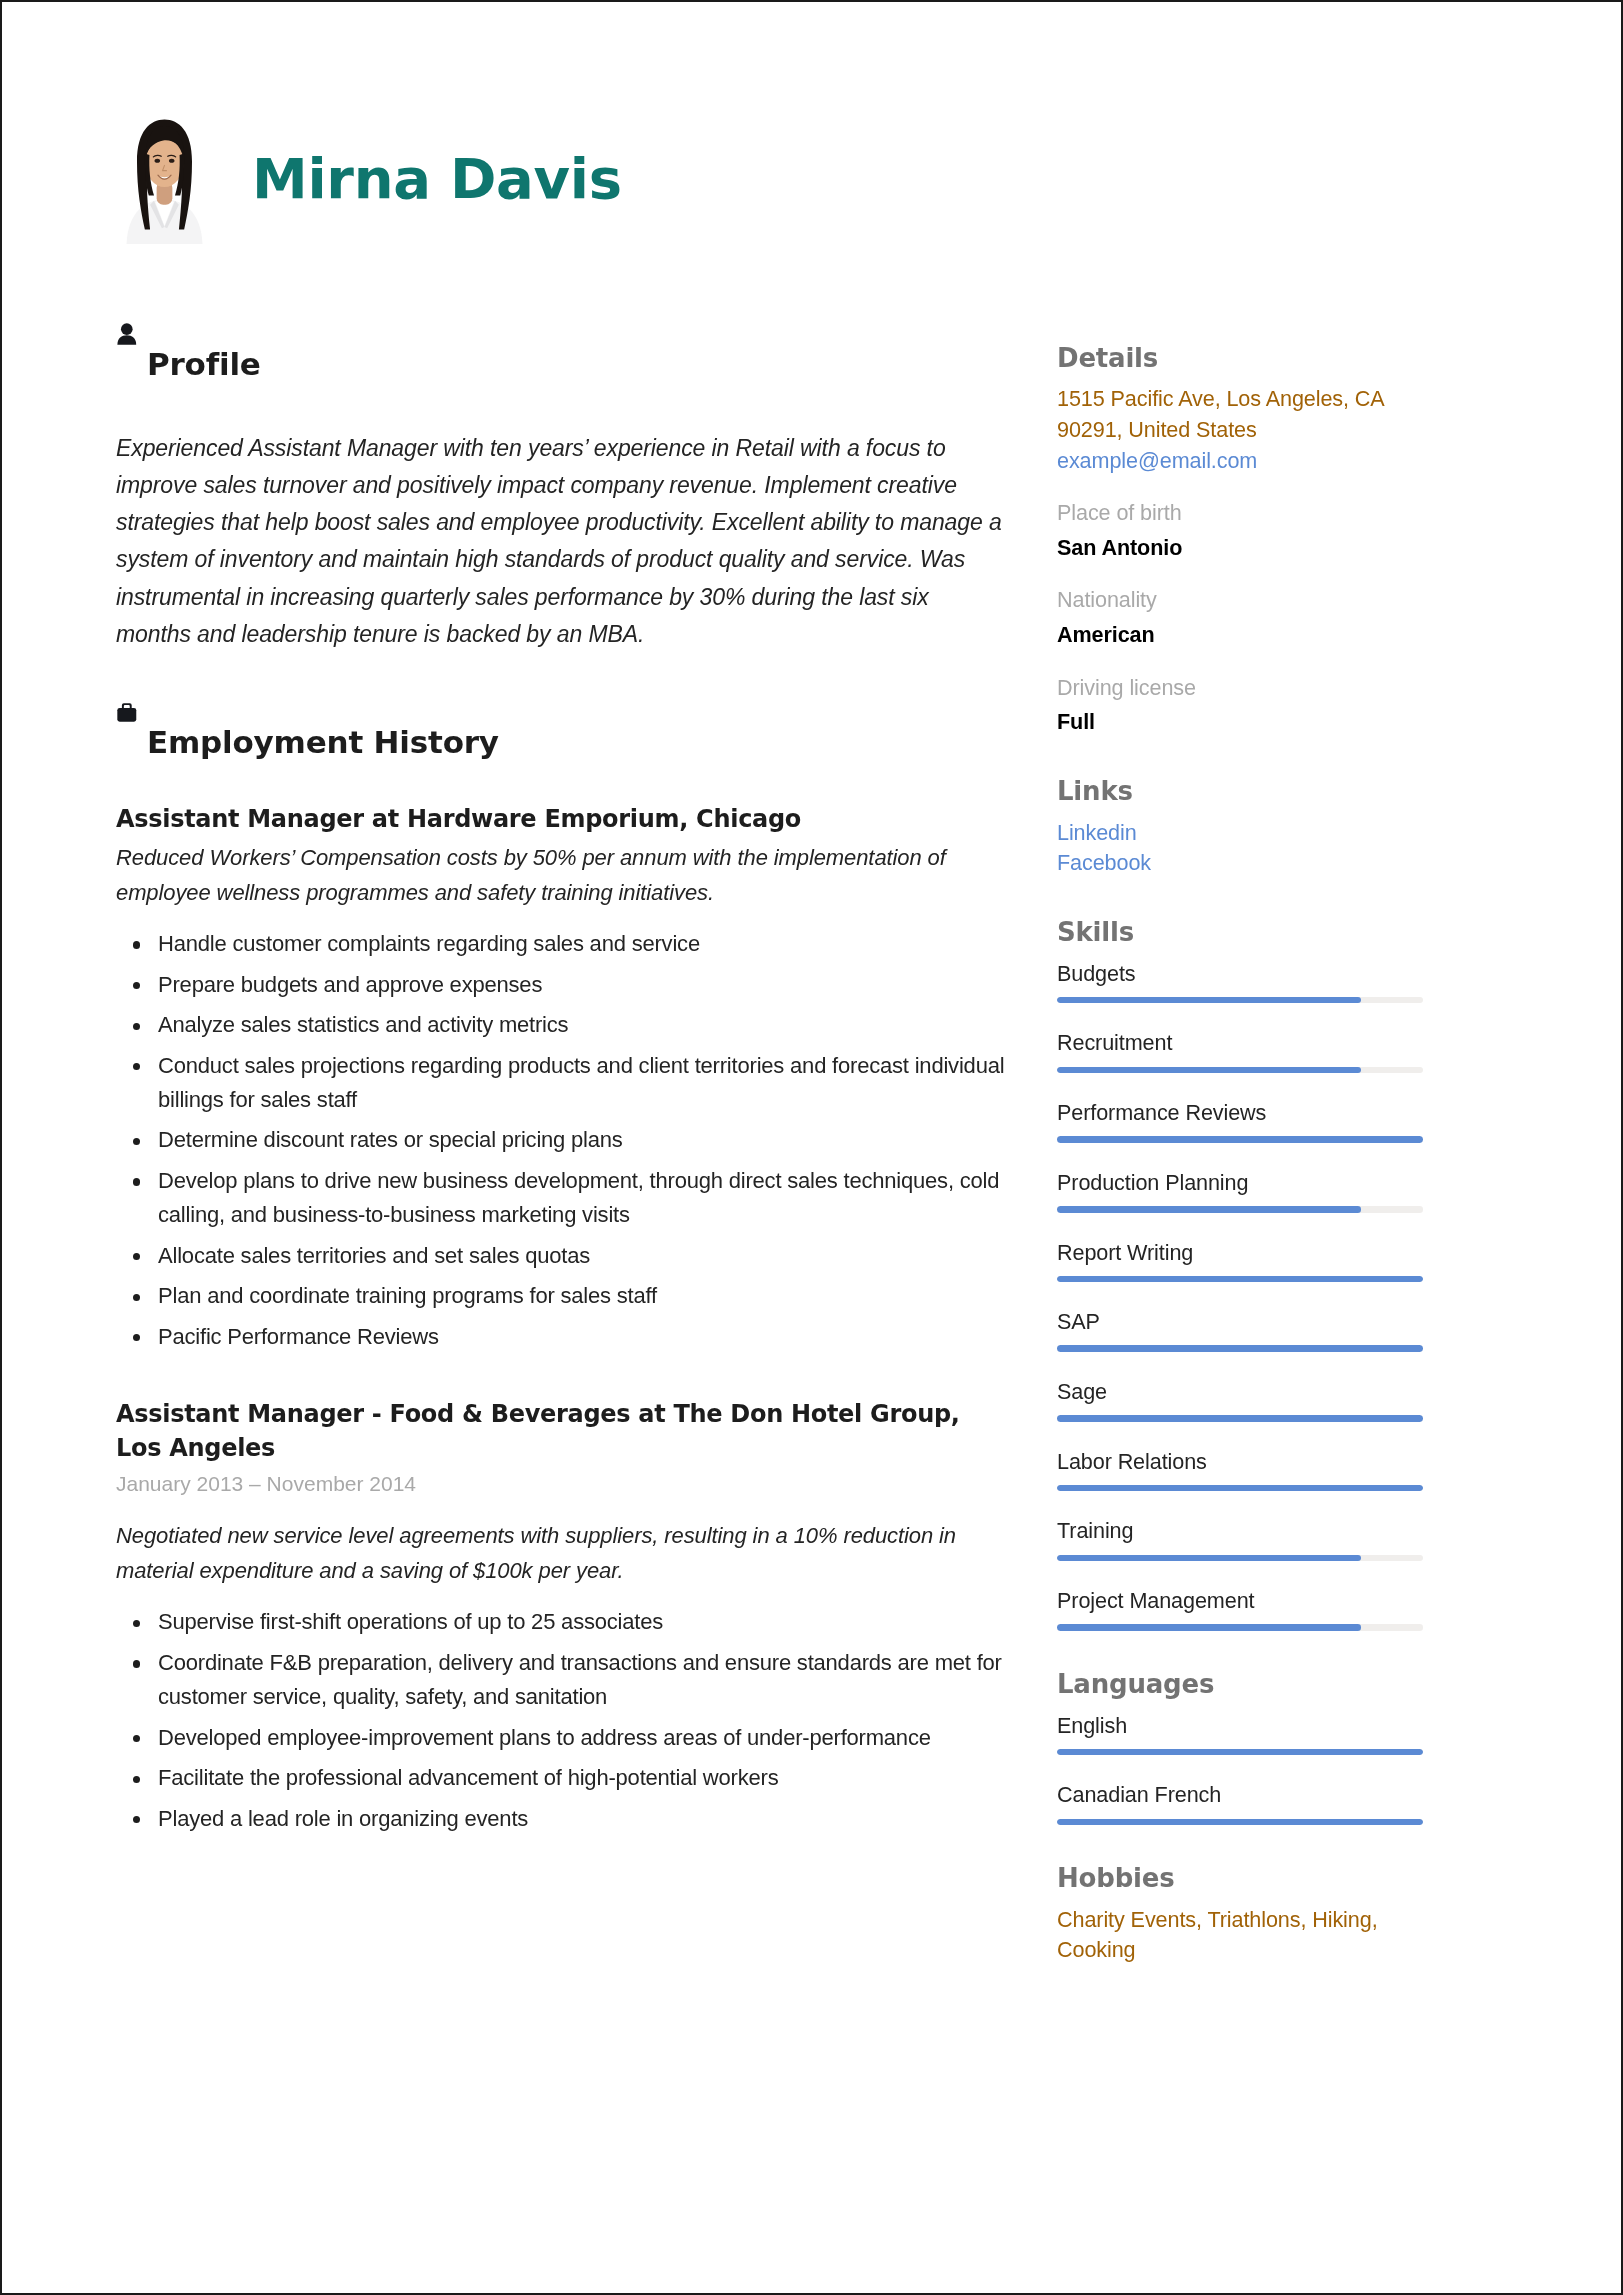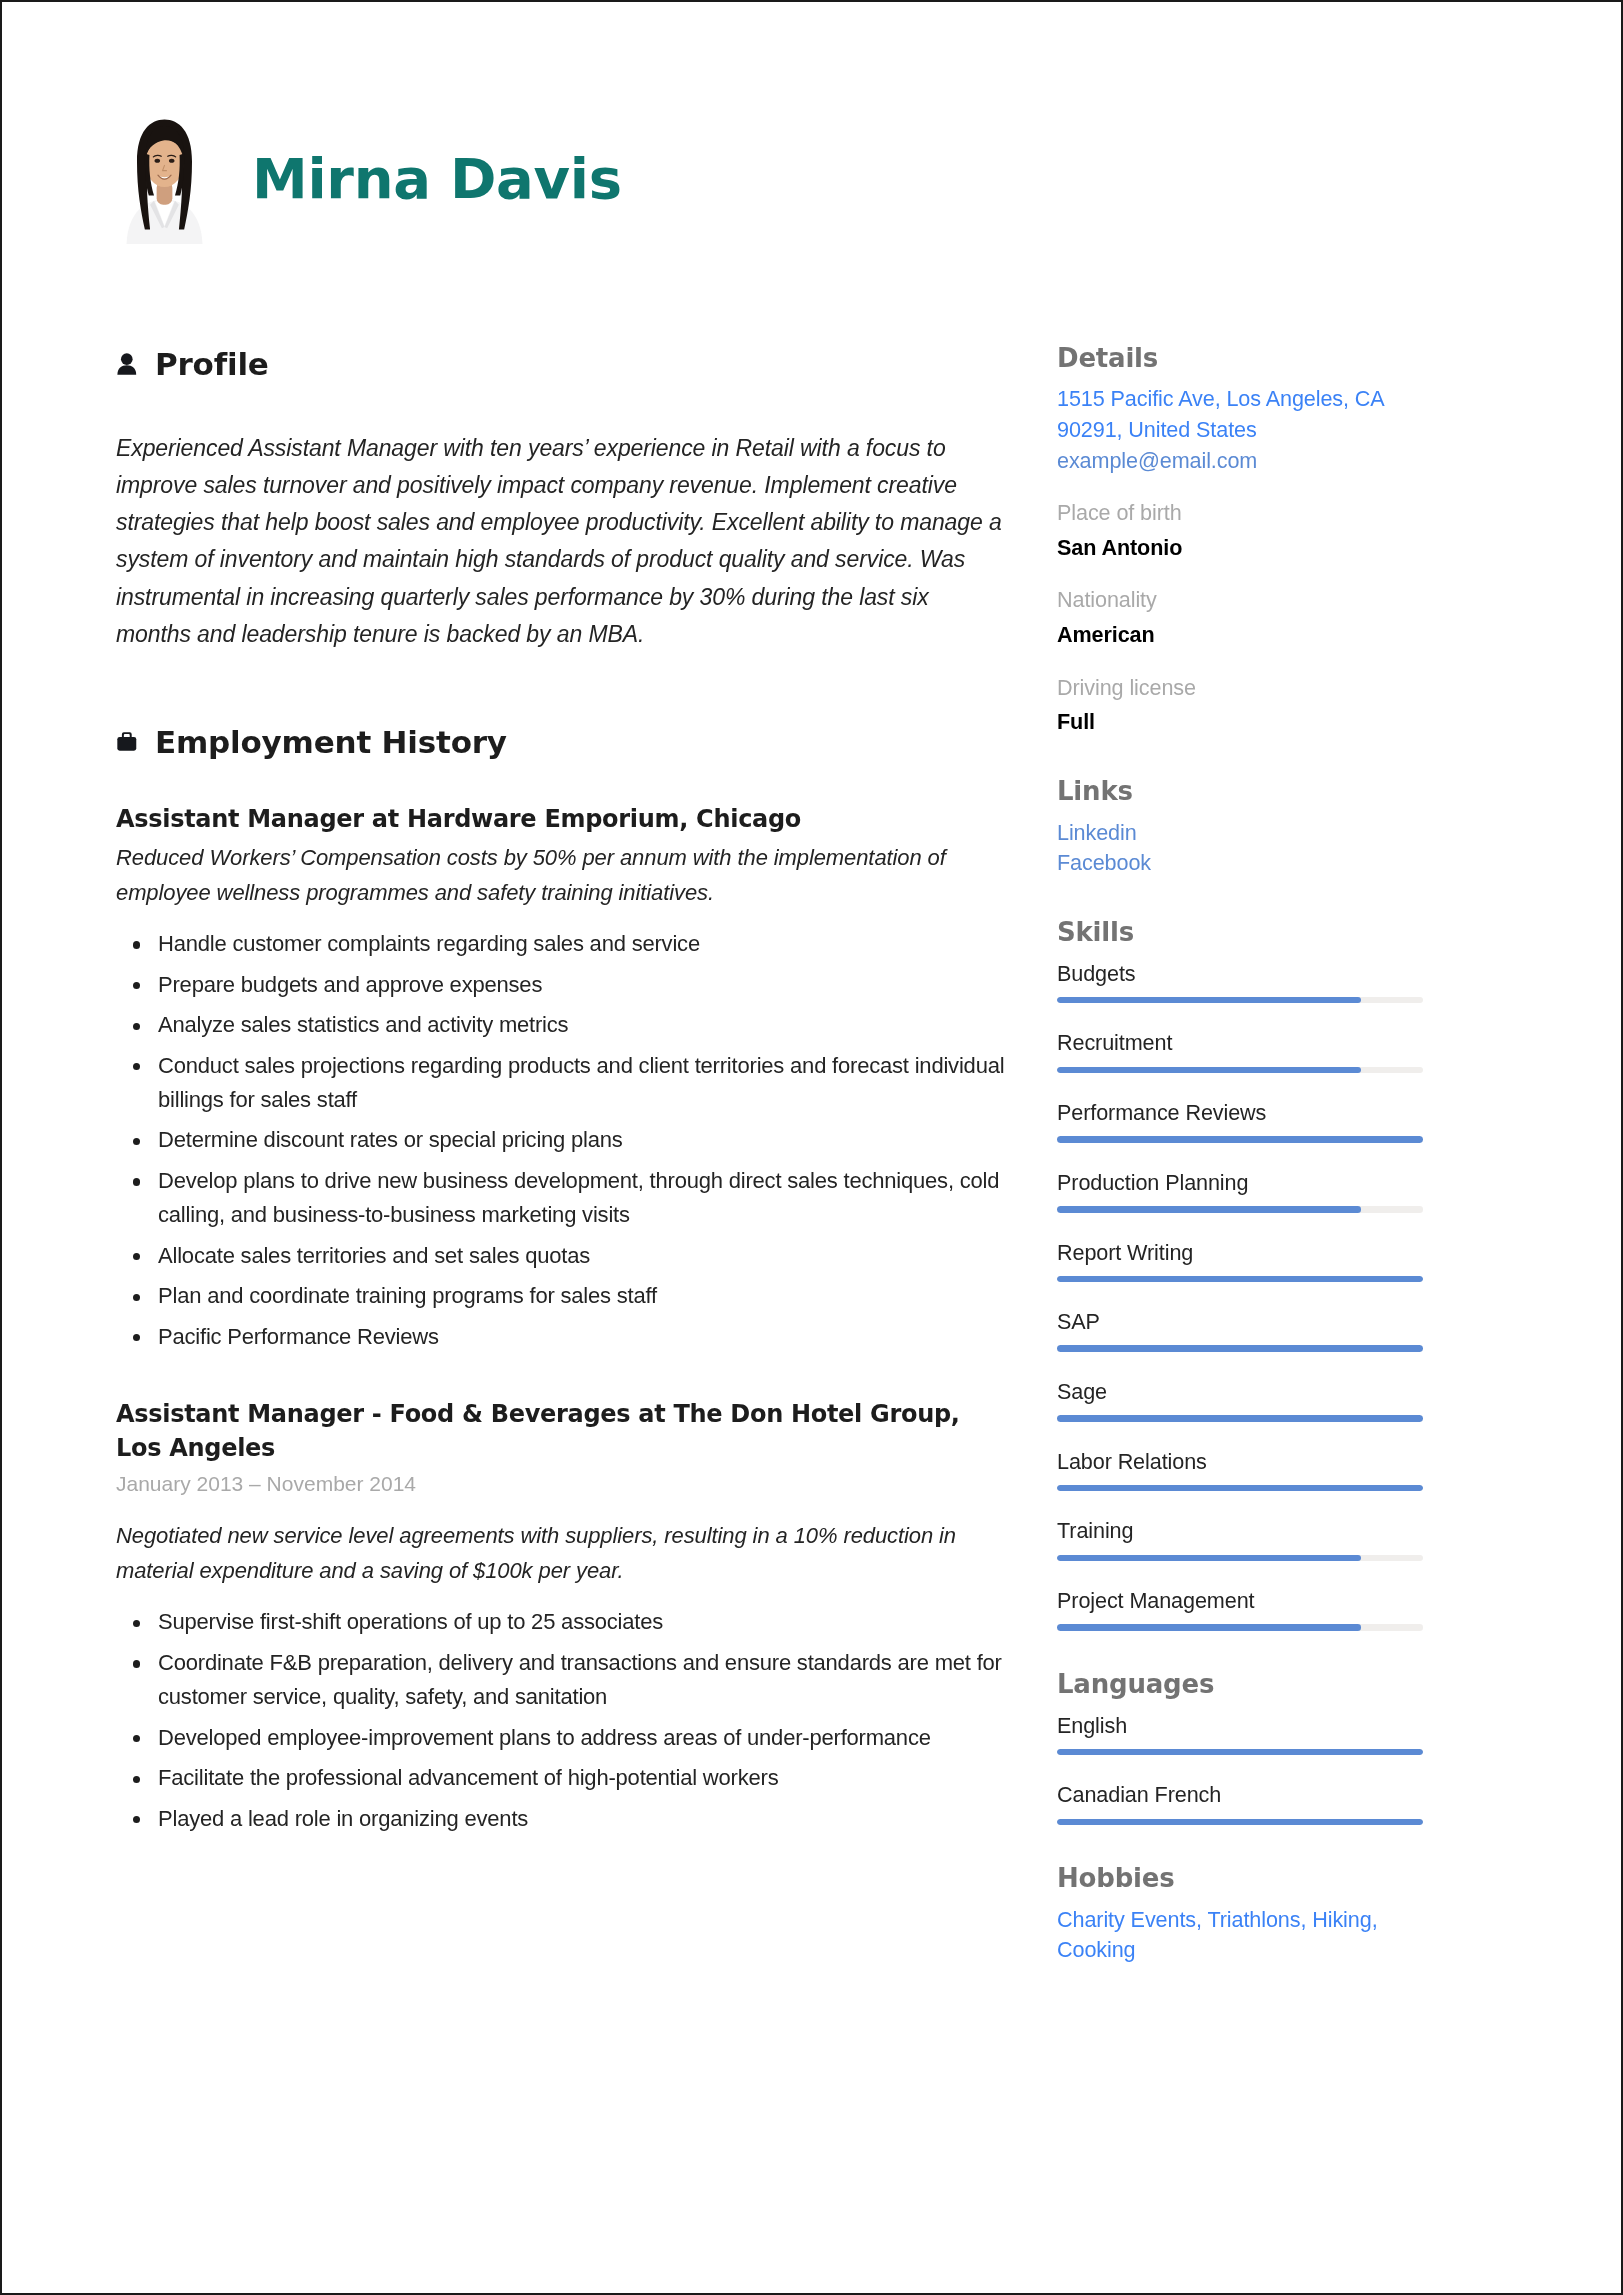"Profile" .section-head { align-items: center -> flex-start; gap: 17px -> 9px }
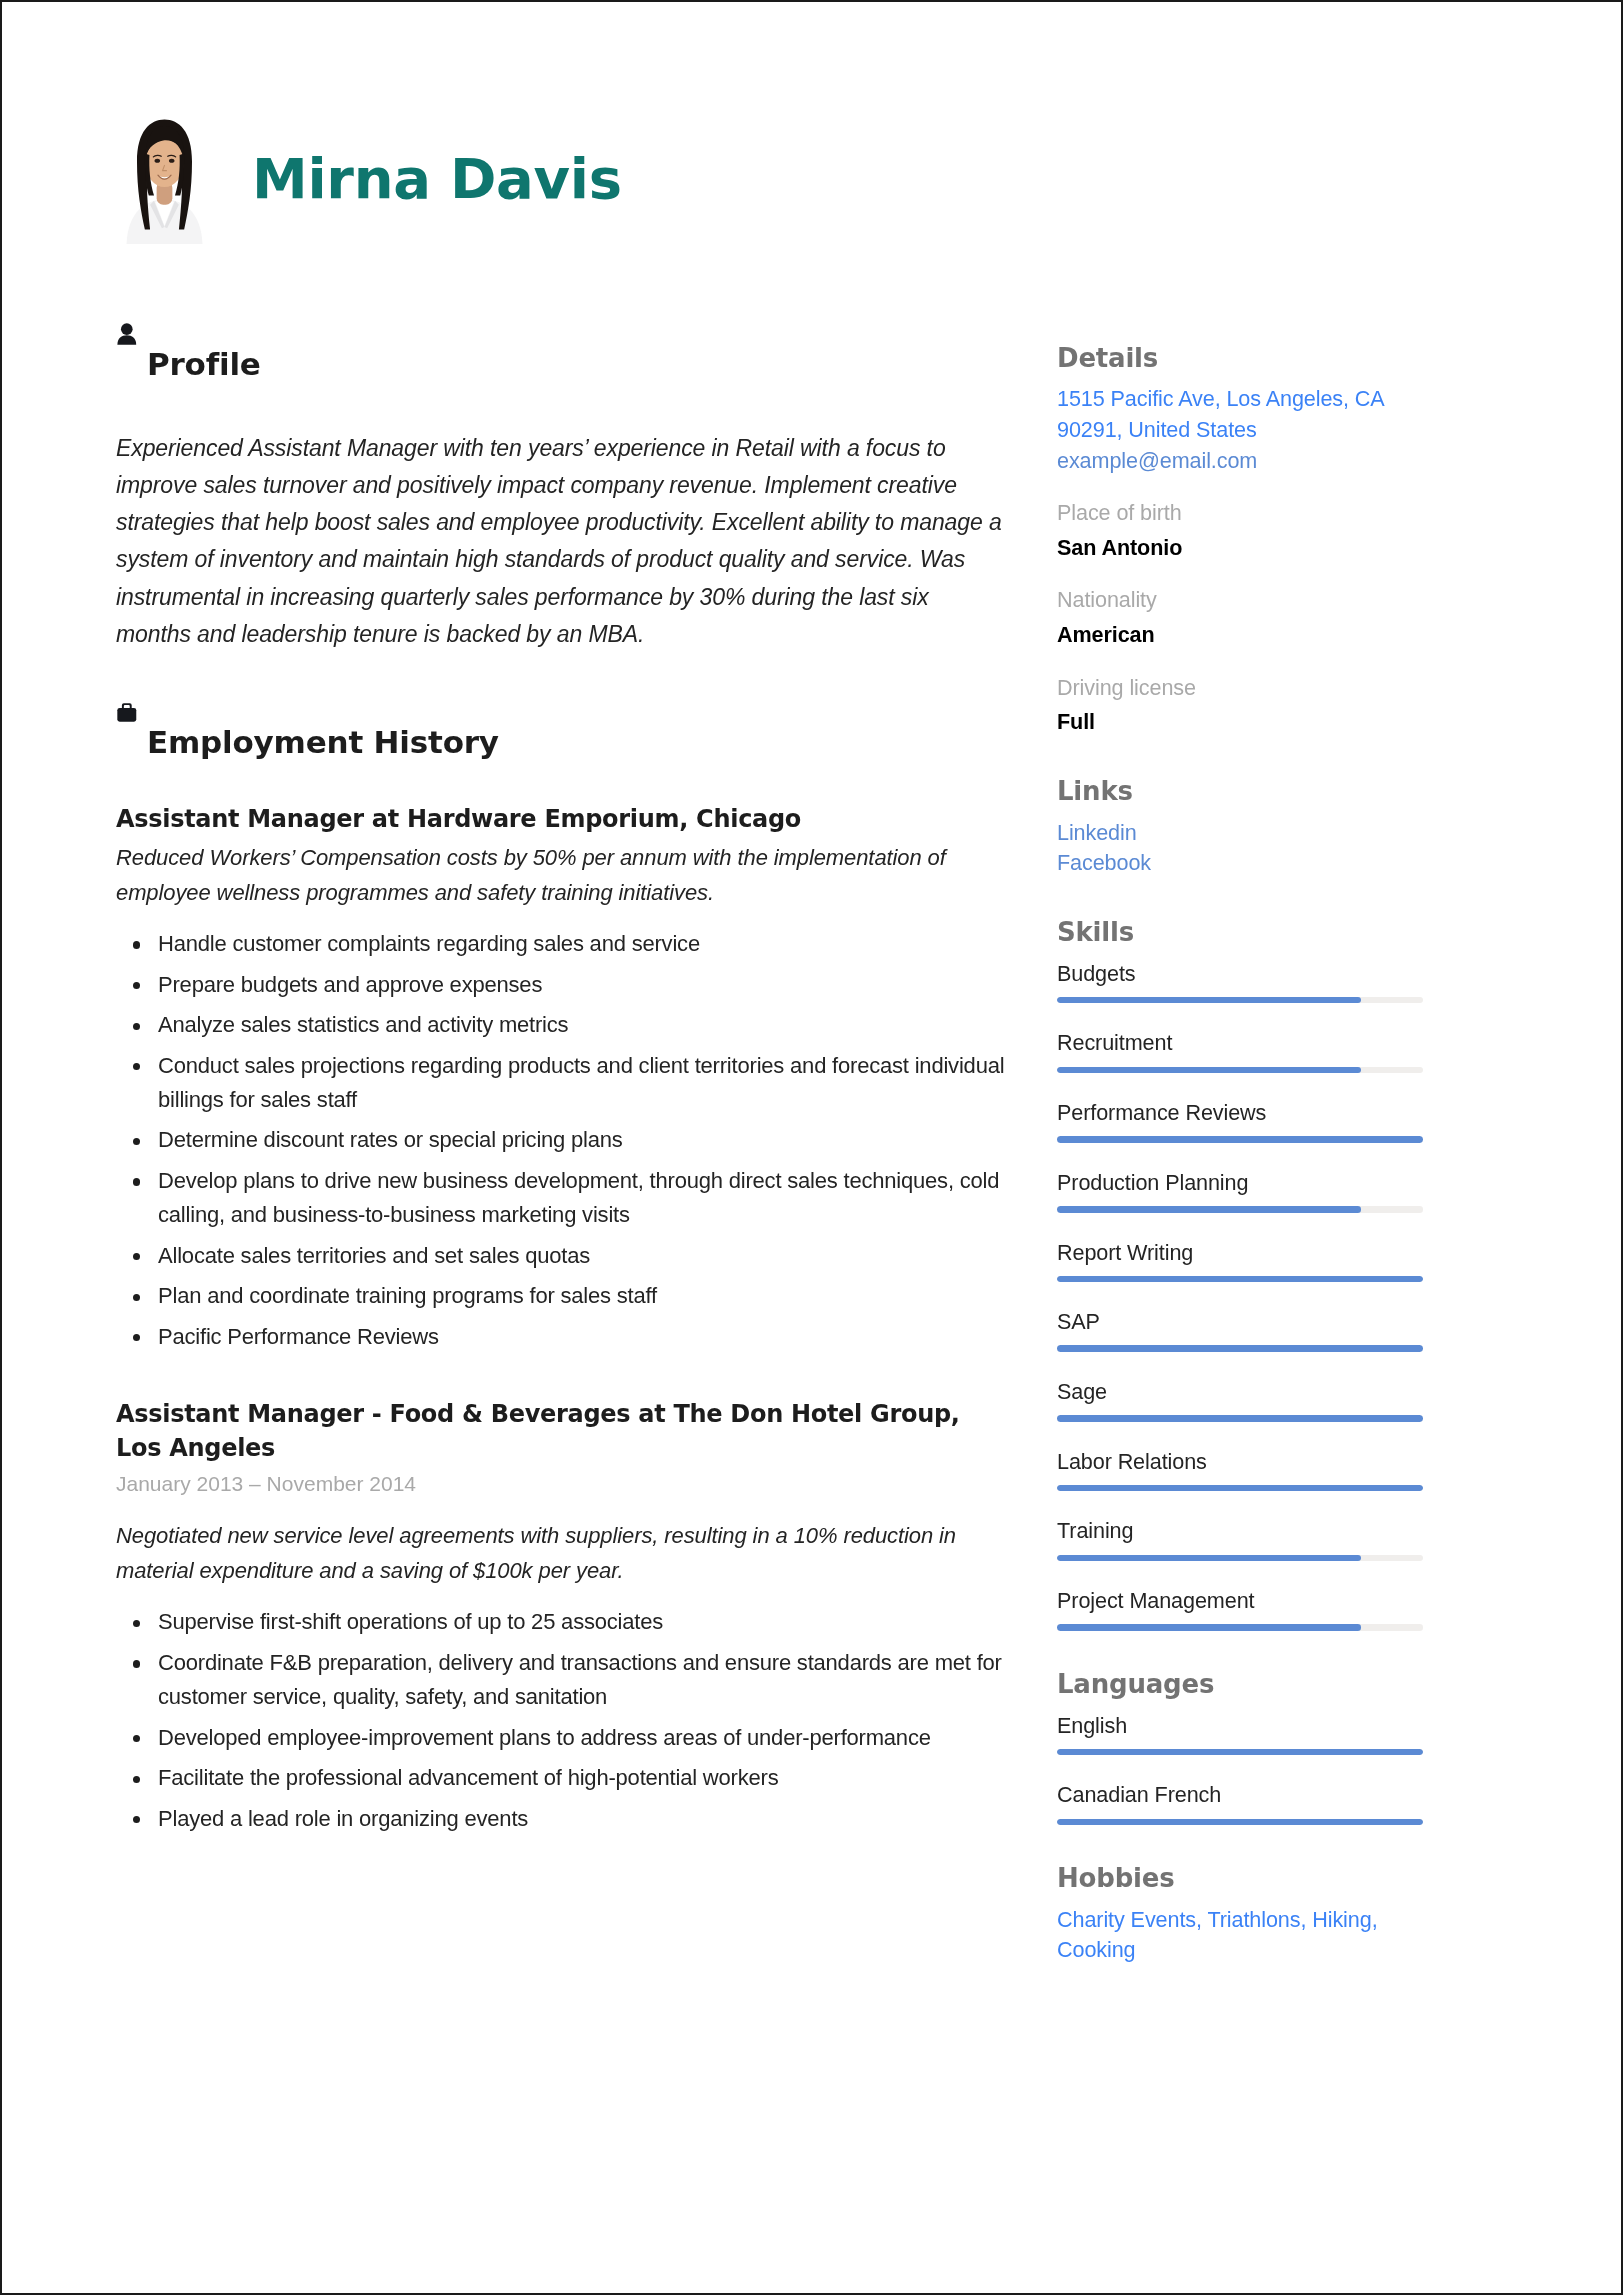"1515 Pacific Ave, Los Angeles," .side-text { color: #3b82f6 -> #a16207 }
